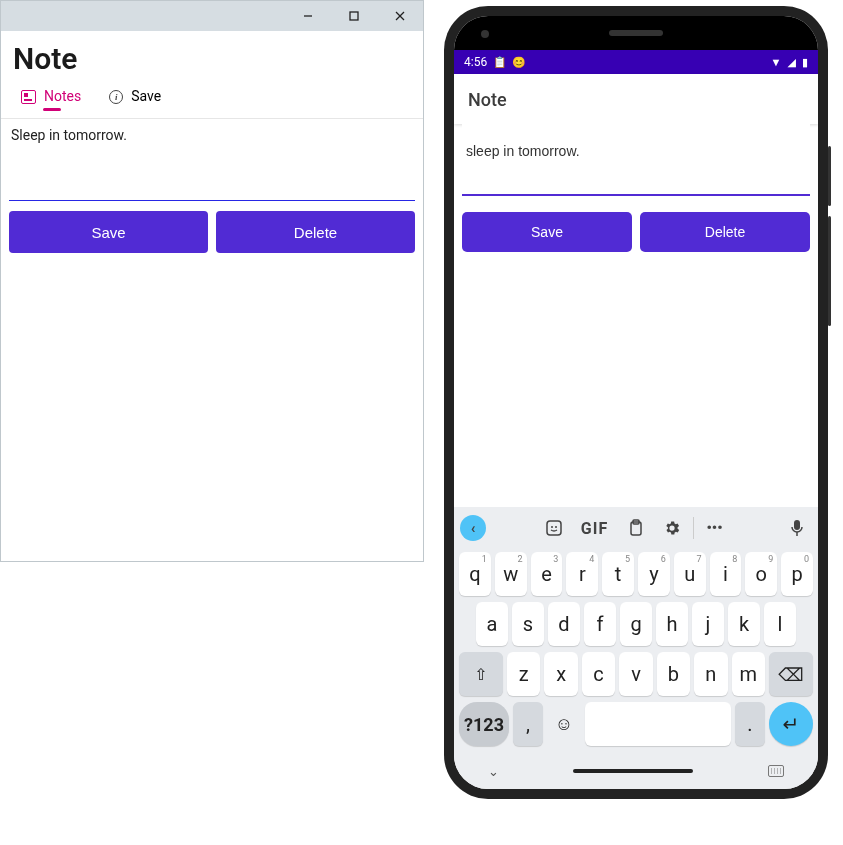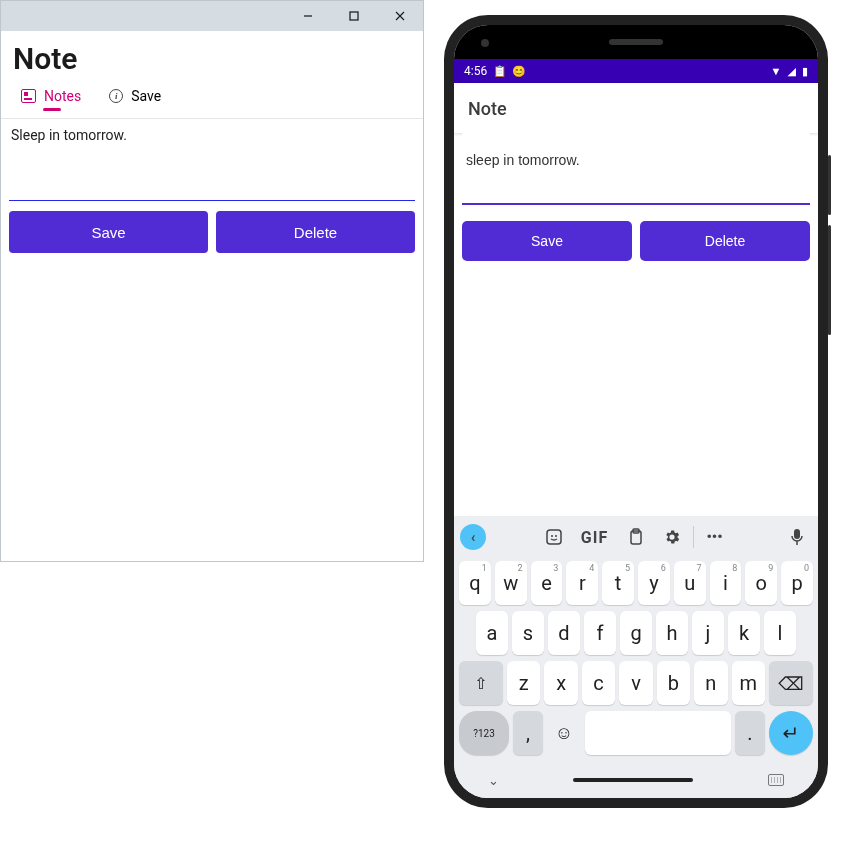"4:56" .phone { margin-top: 15px -> 6px }
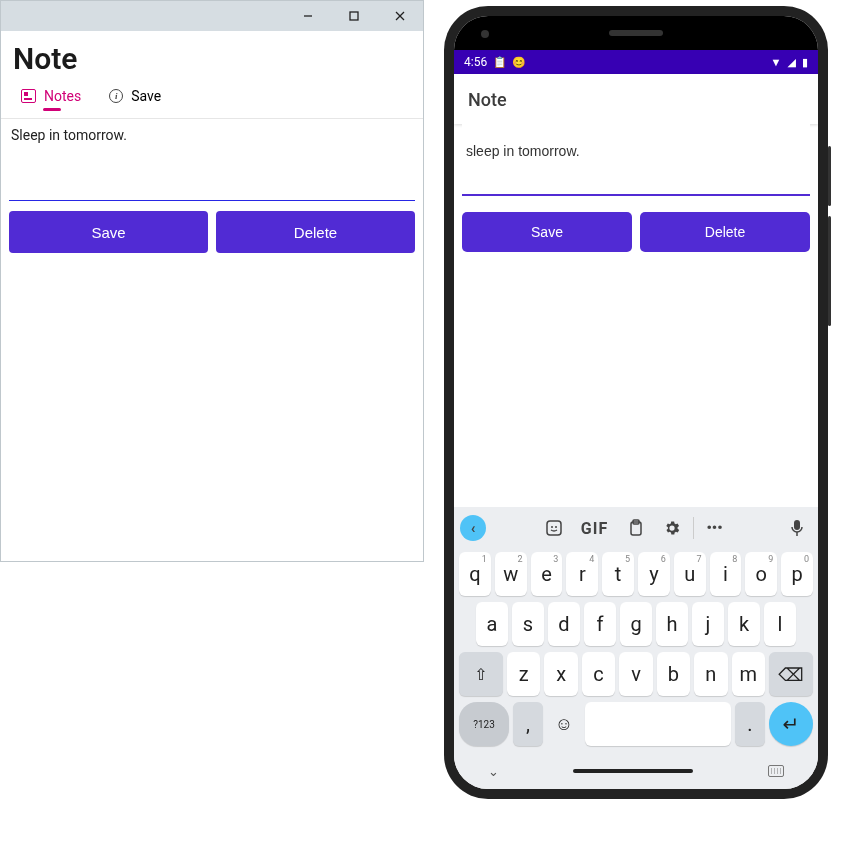"Notes" .tab { align-items: center -> flex-end }
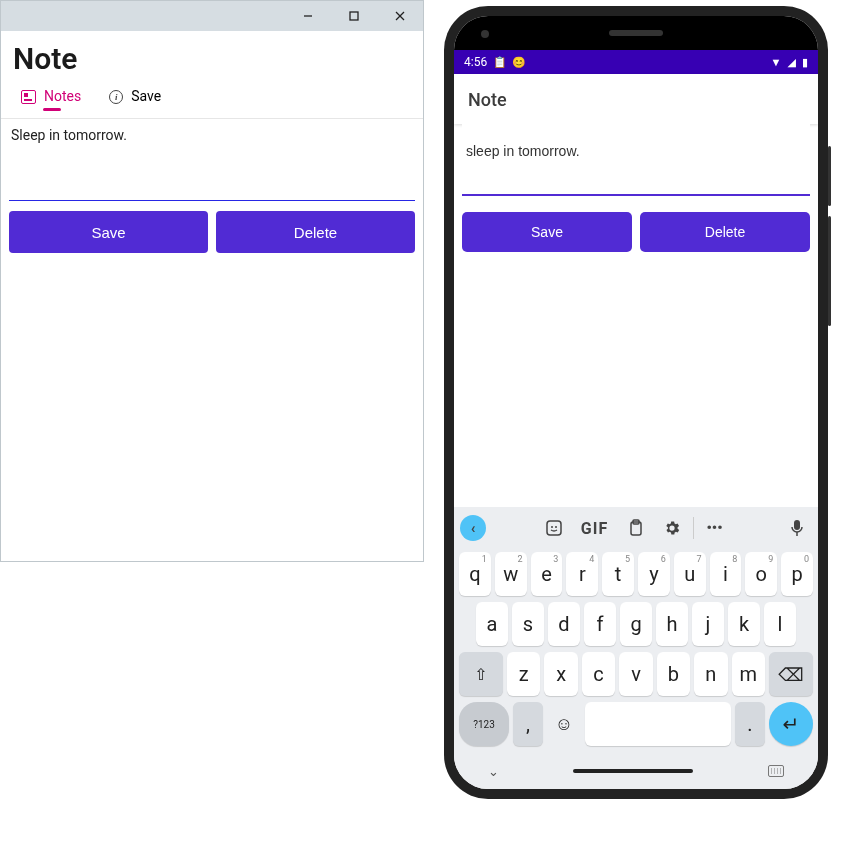"?123" .key.sym { font-size: 10px -> 18px; font-weight: none -> bold }
